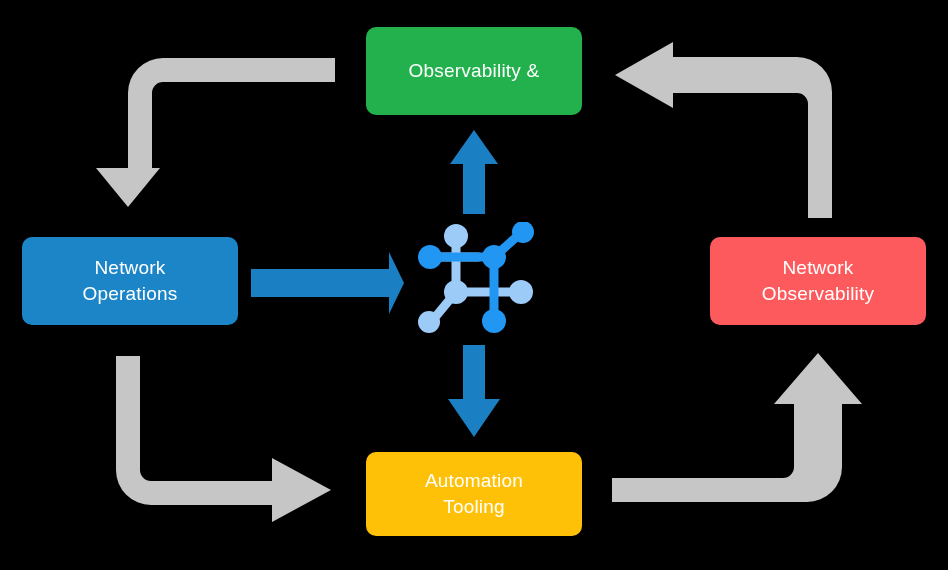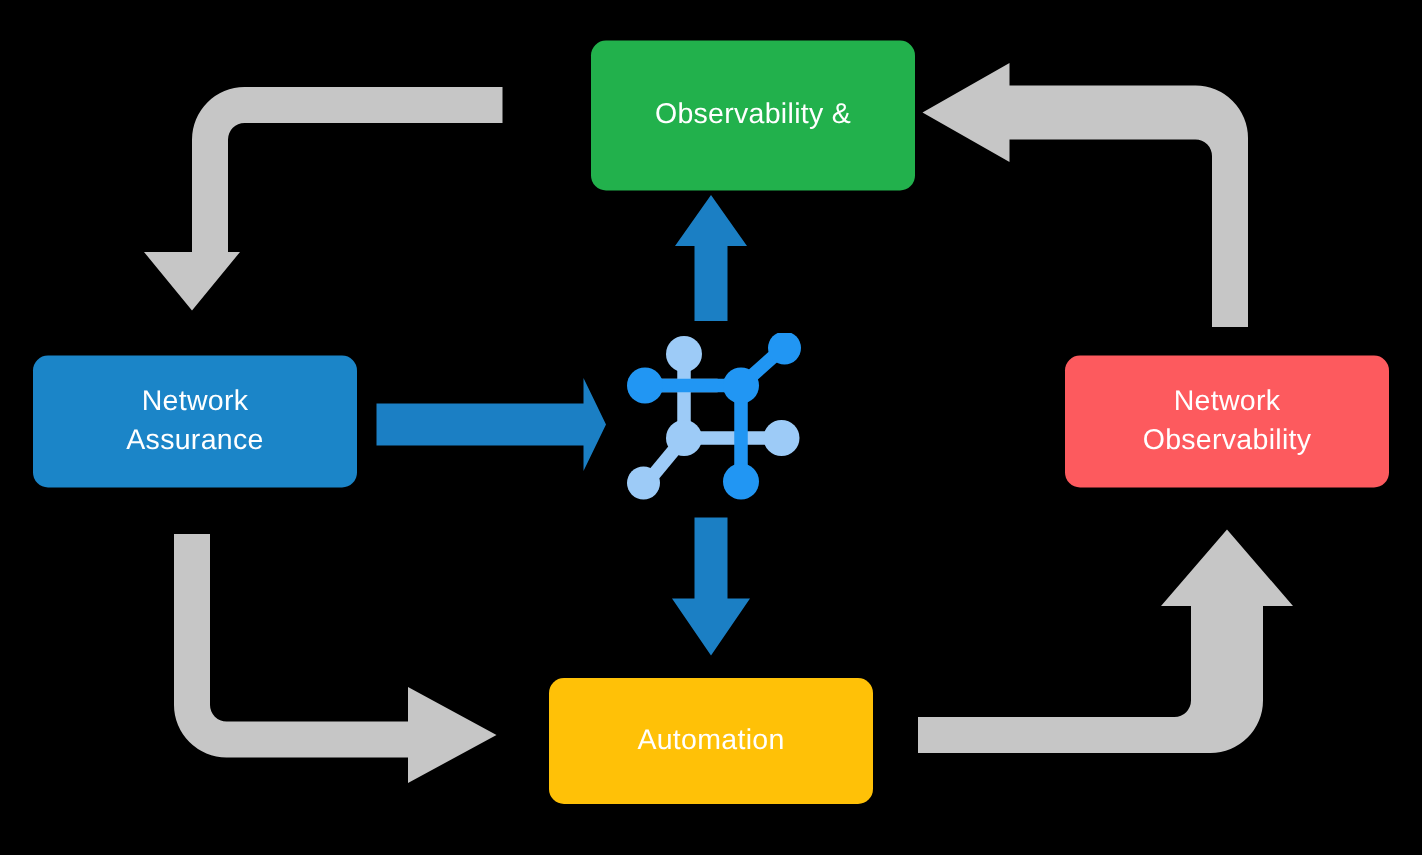"Observability &" #box-observability { height: 100px -> 88px; margin-left: 28px -> none }
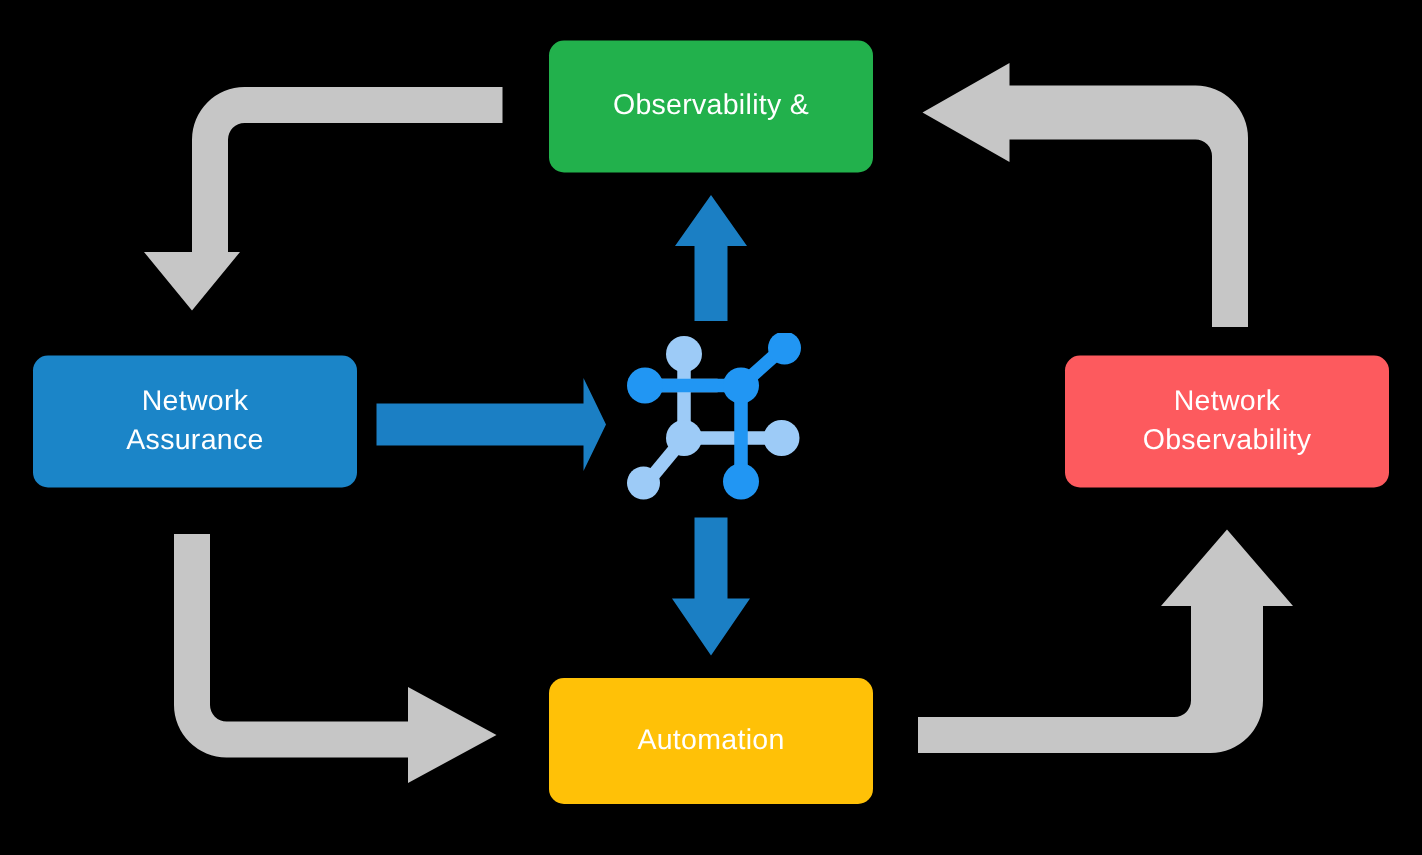"Assurance" span { text: Assurance -> Operations }
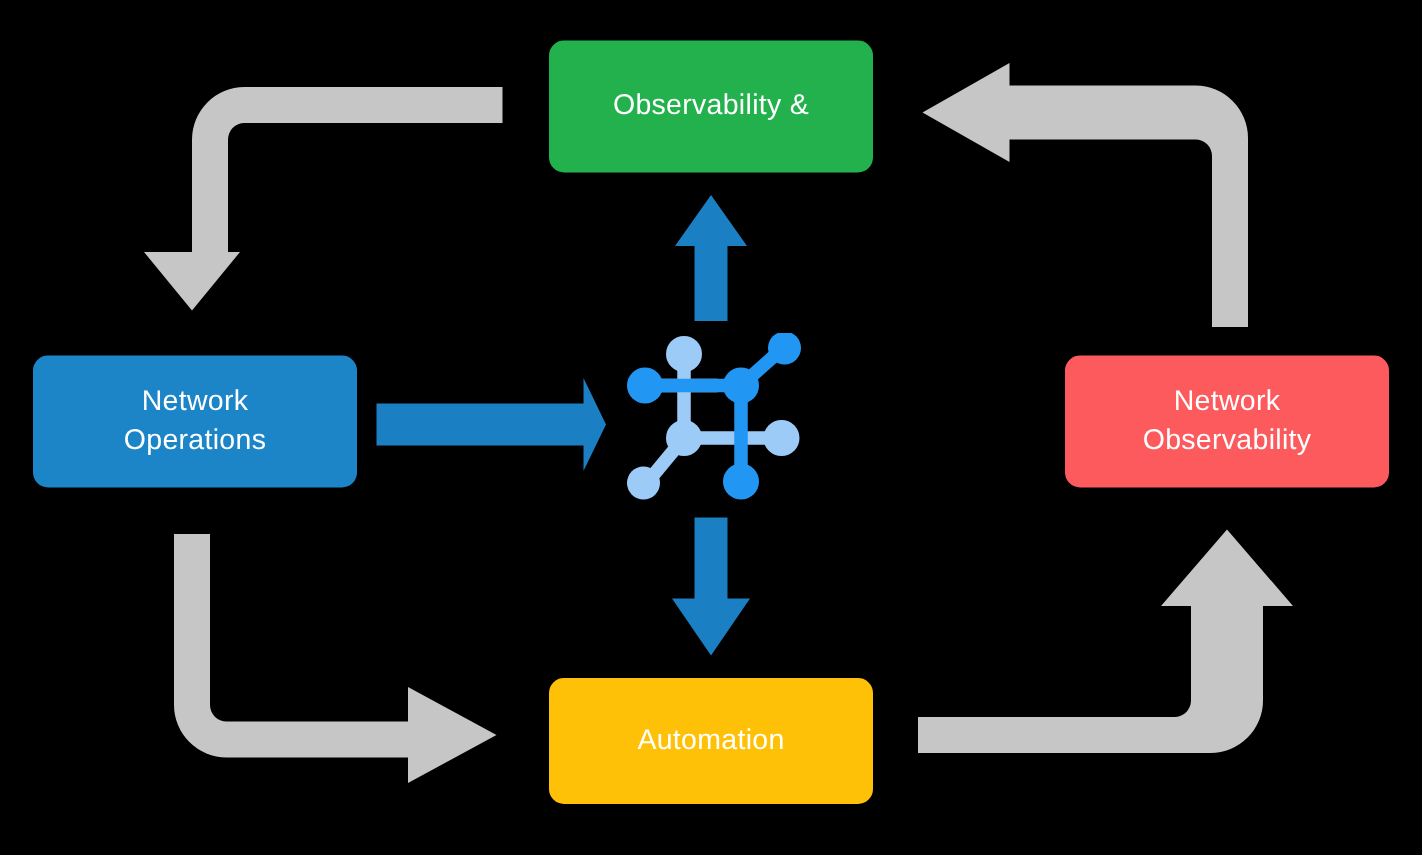"Tooling" span { html: none -> <span>Tooling</span> }
